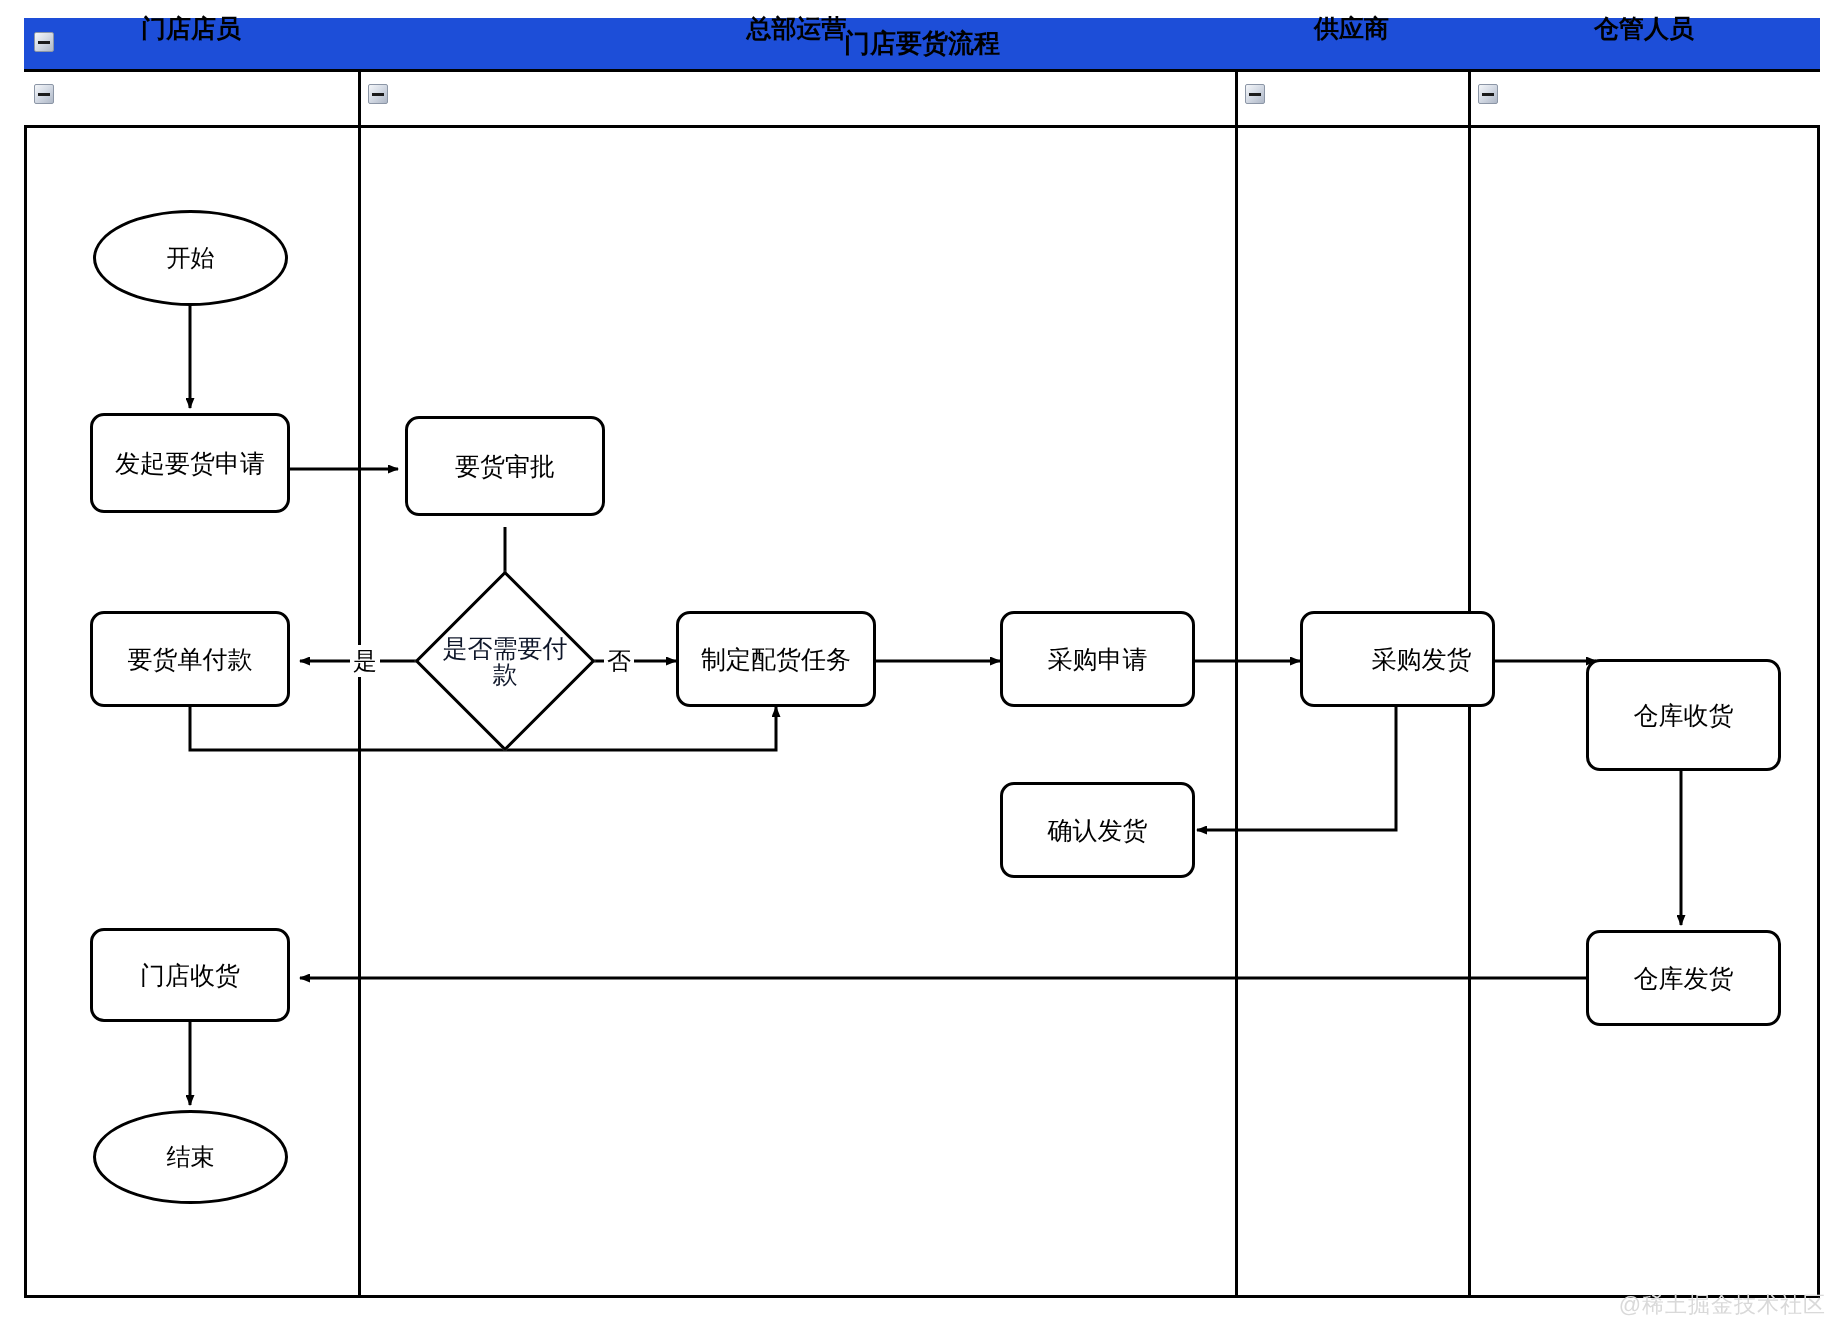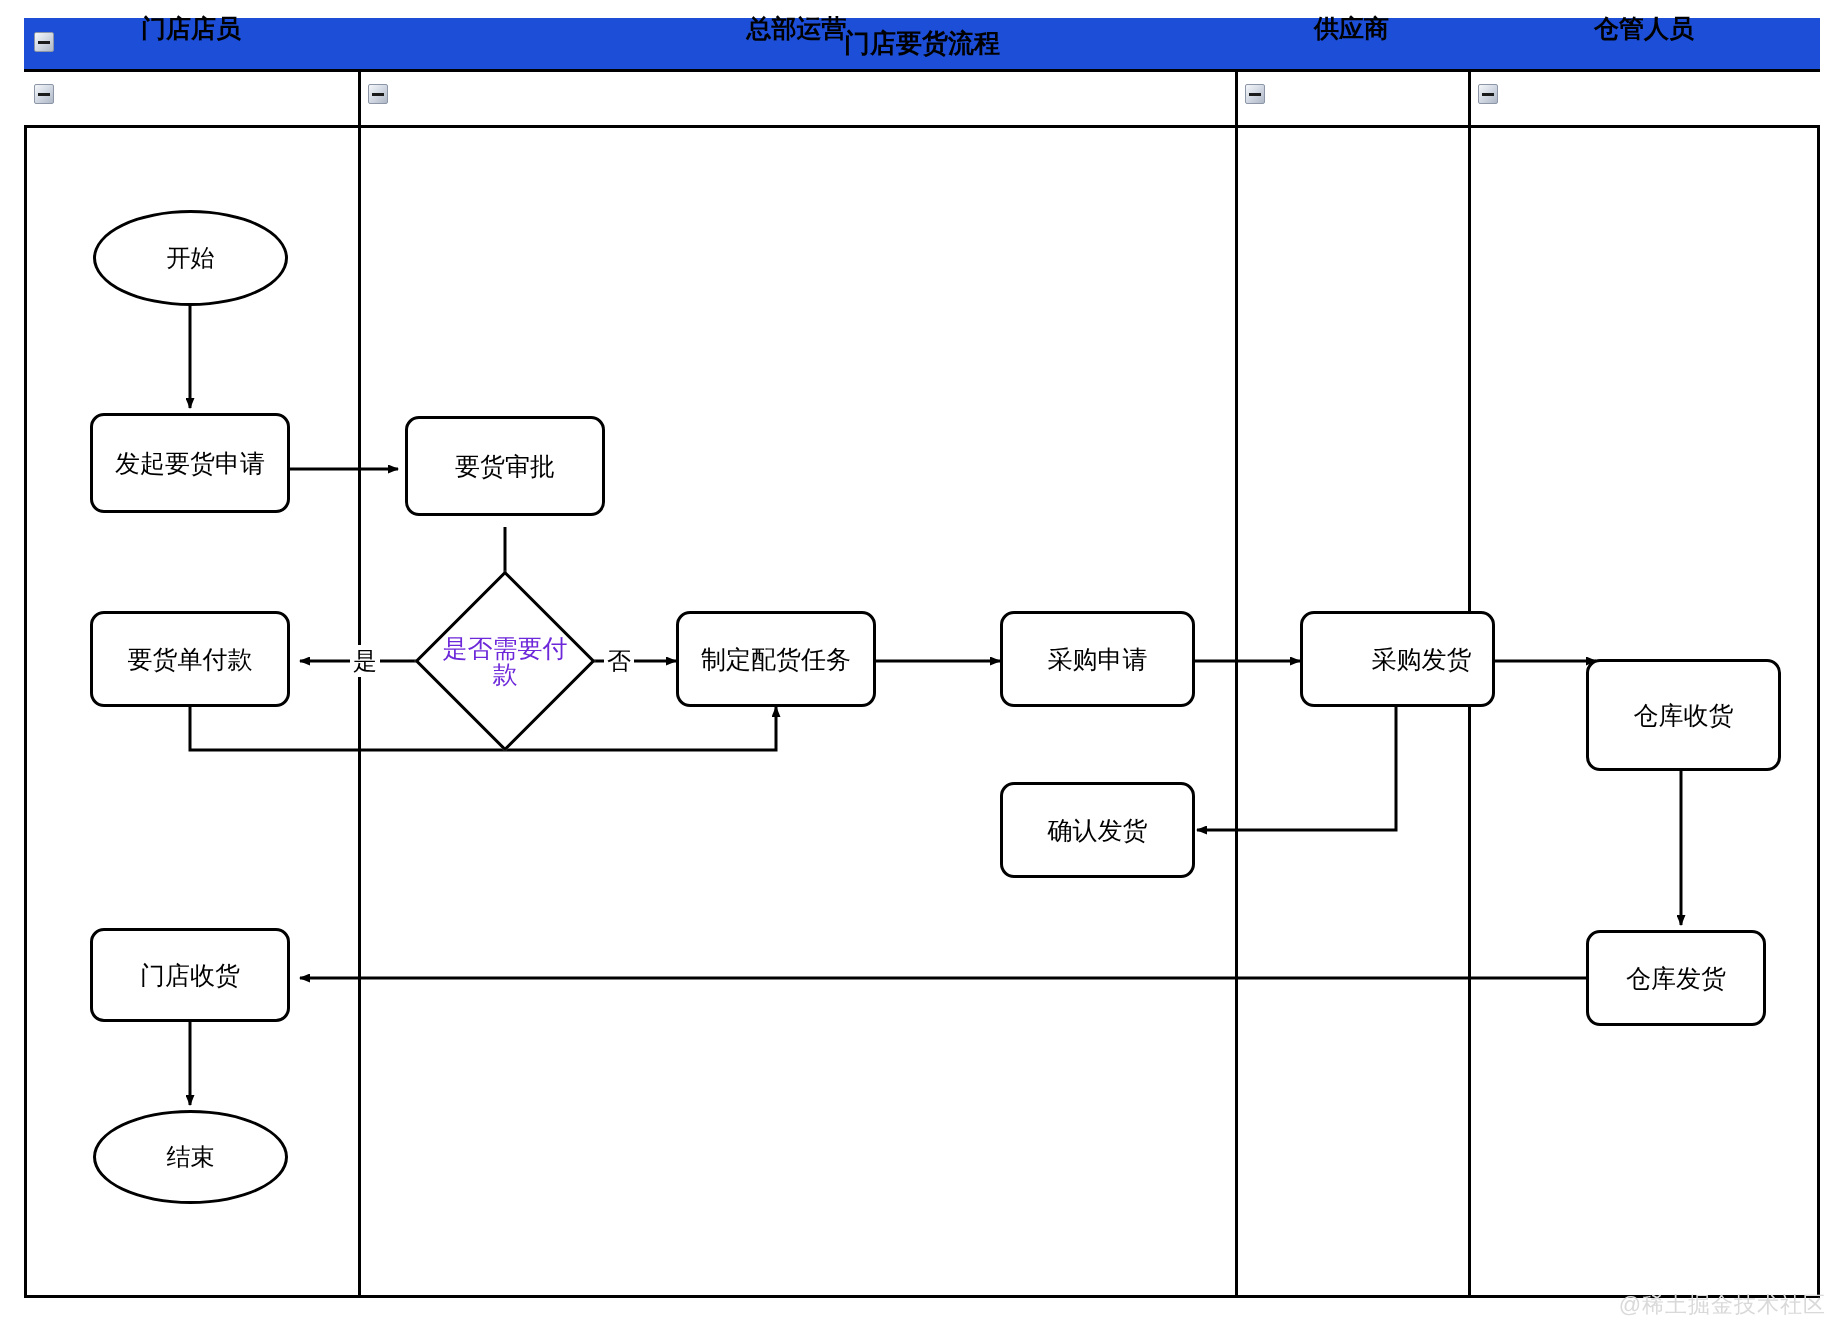"是否需要付款" .gw-label { color: #6d28d9 -> #0f172a }
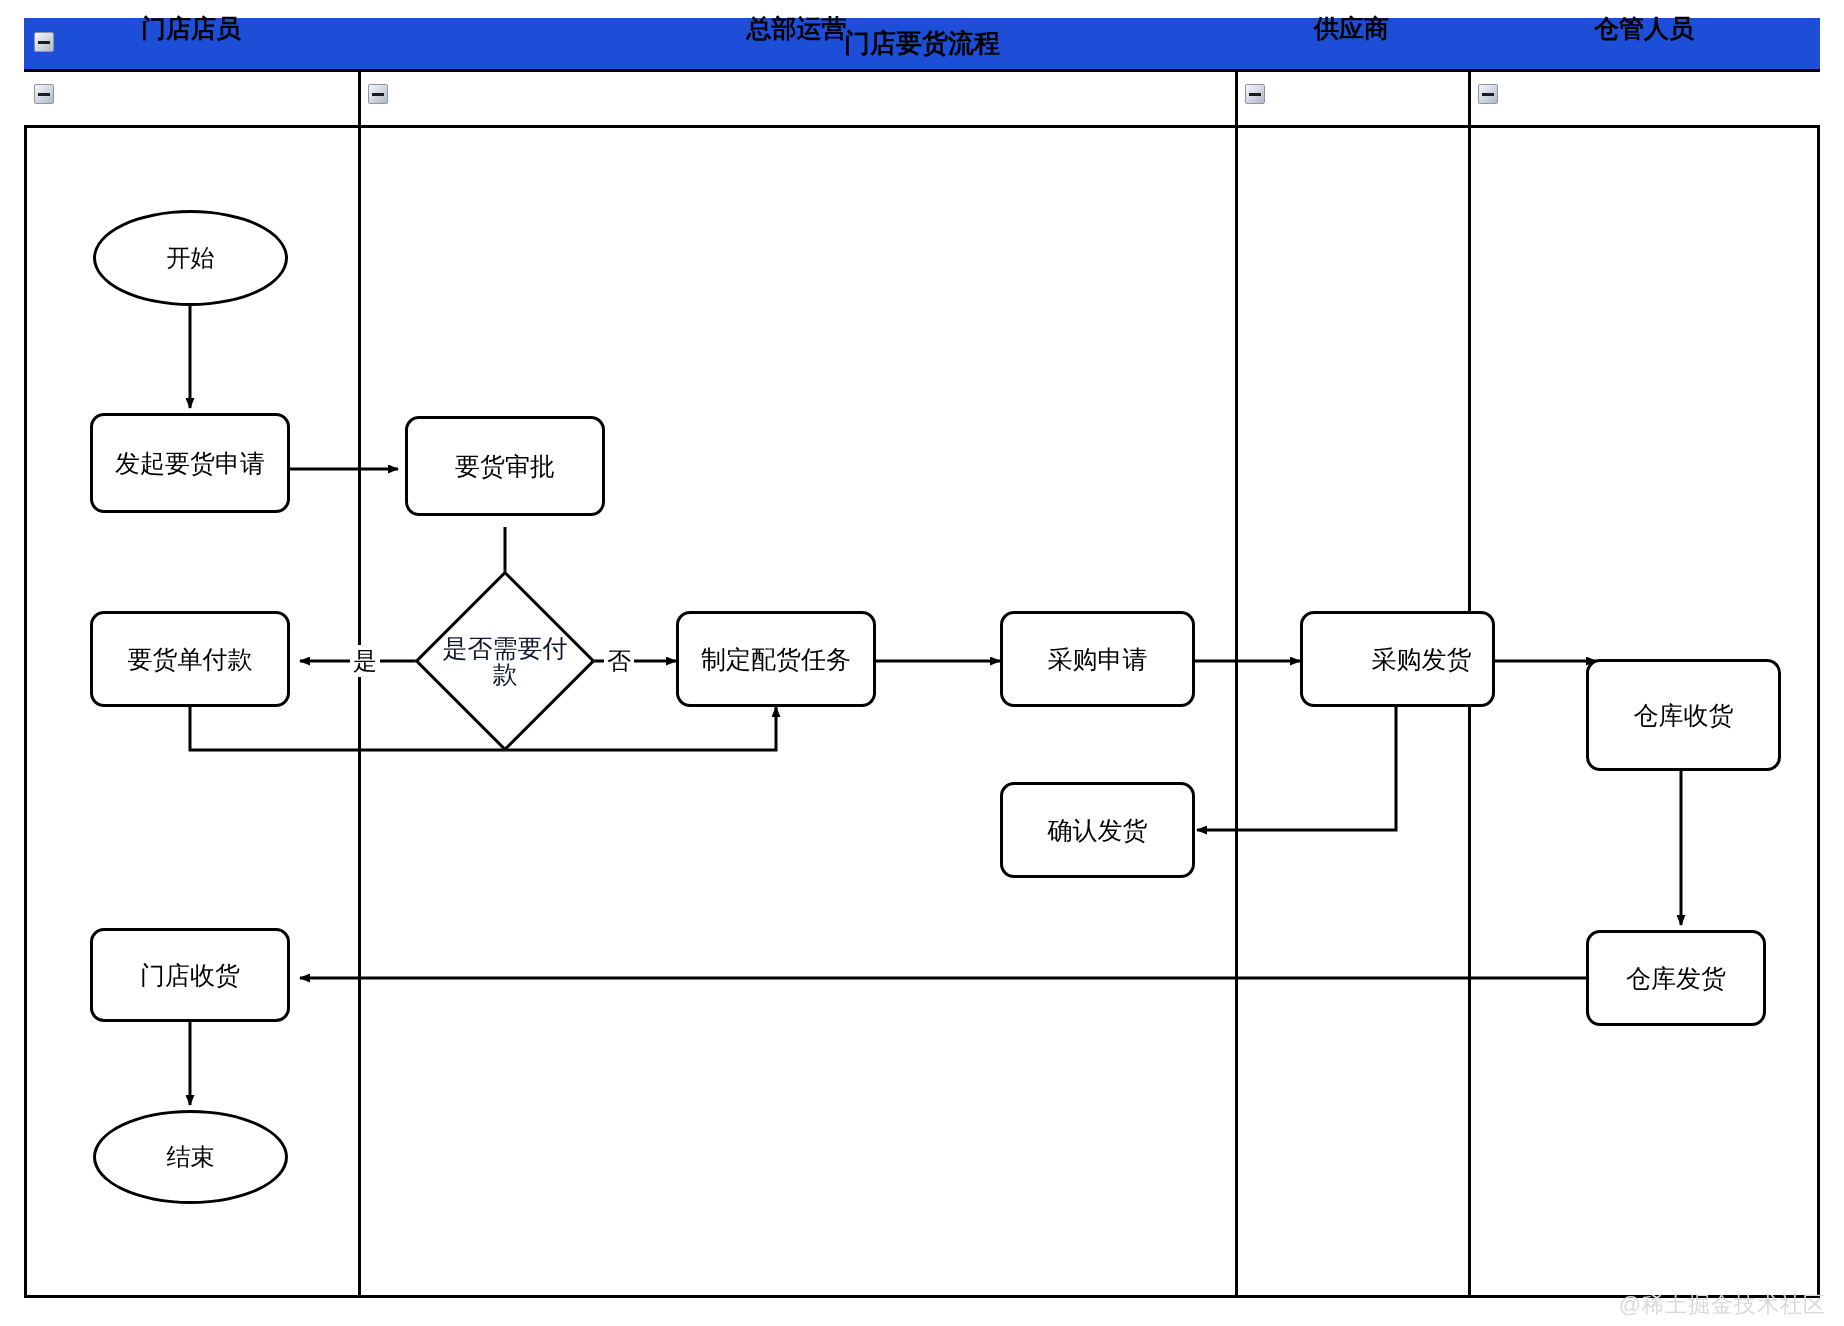"仓库发货" div.node { width: 180px -> 195px }
